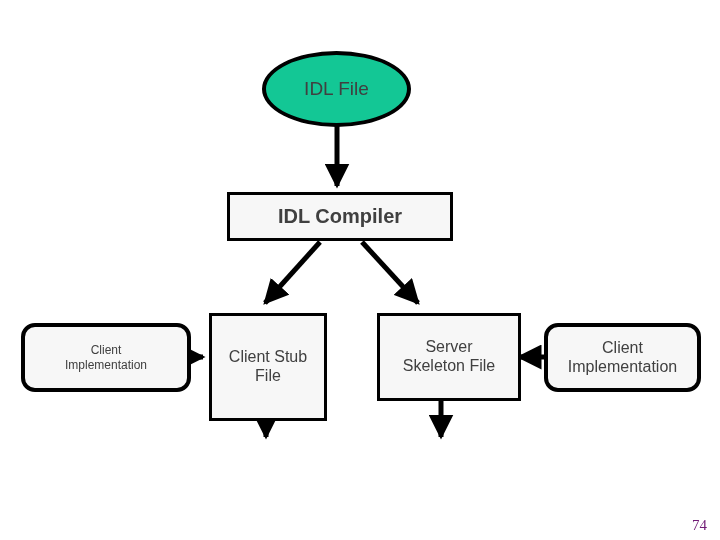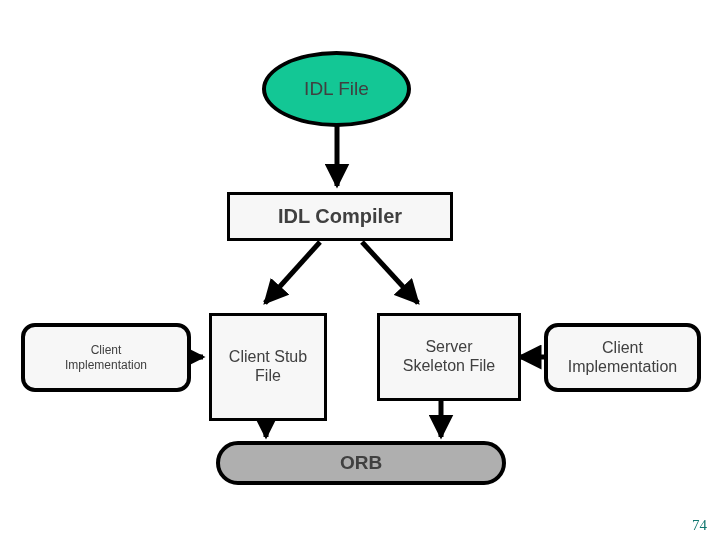"ORB" div.node { html: <div> <span>ORB</span> </div> -> none }
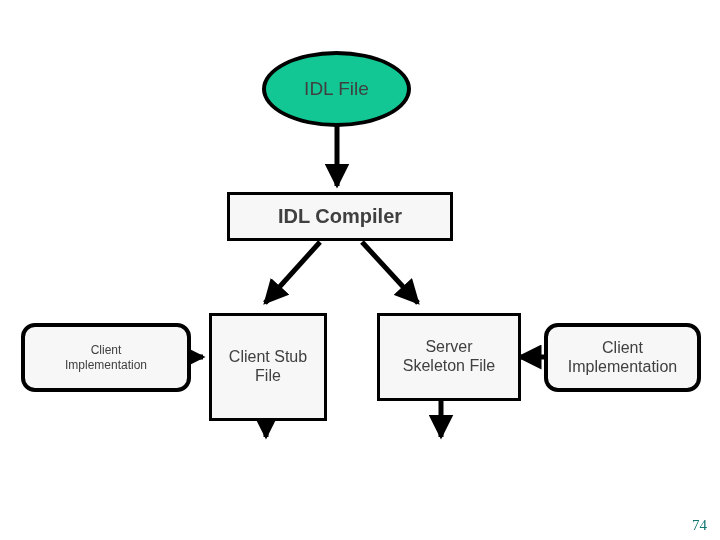"74" #page-number { color: #0f766e -> #701a75 }
